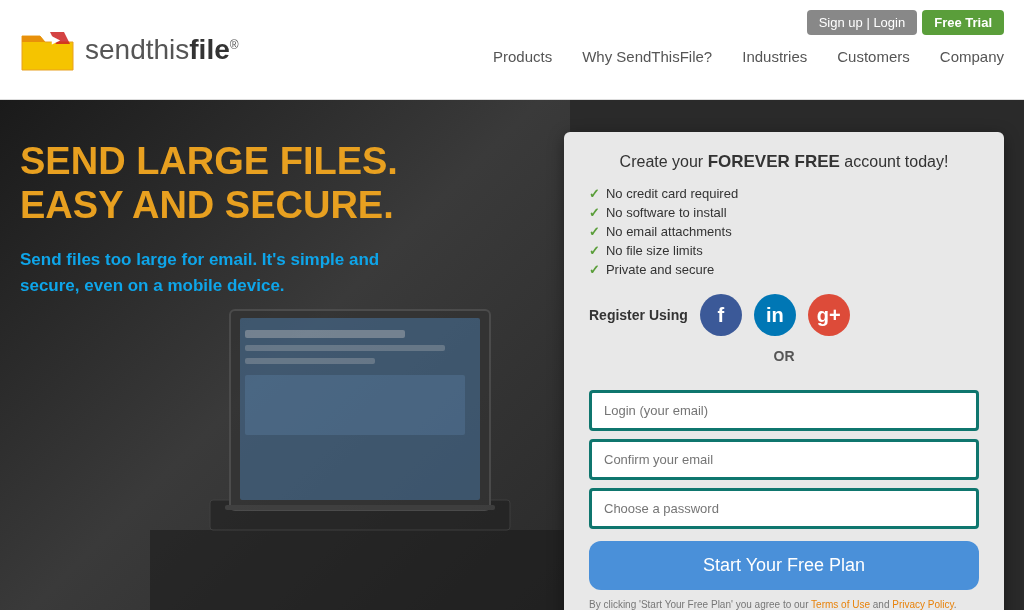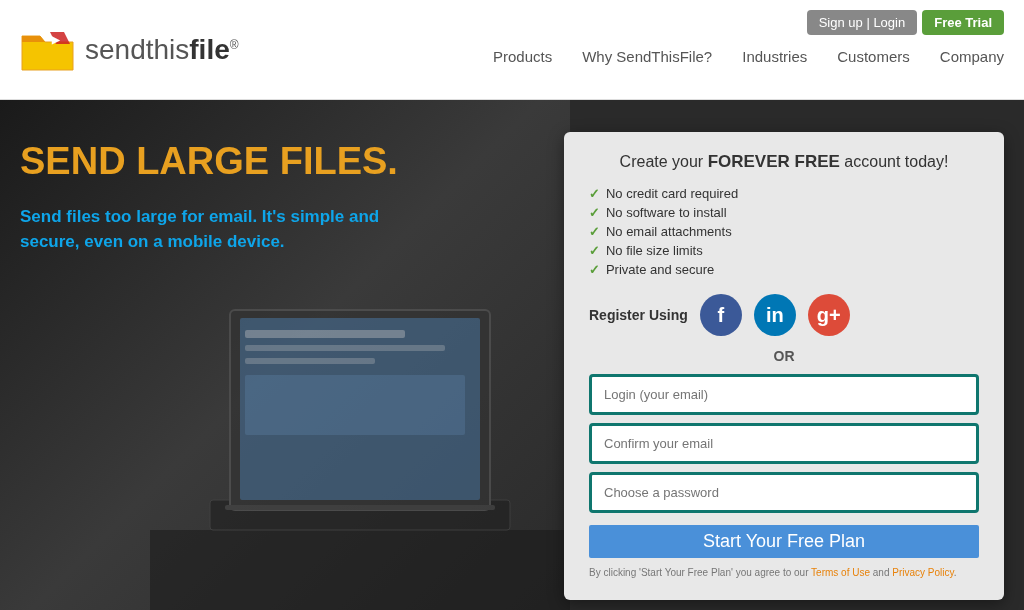"EASY AND SECURE." div { html: none -> <div>EASY AND SECURE.</div> }
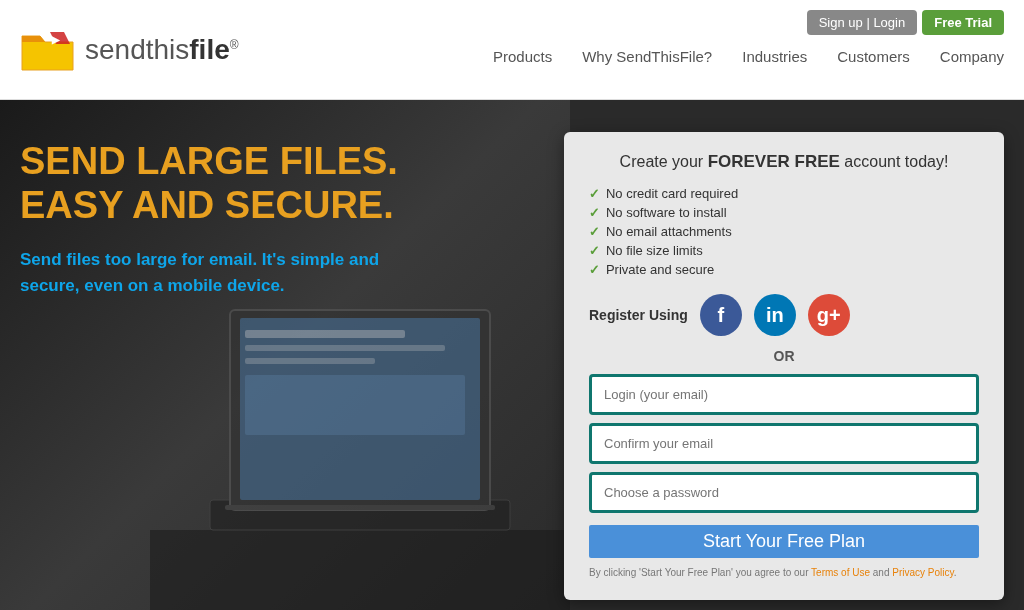"OR" #or-divider { margin-bottom: 10px -> 26px }
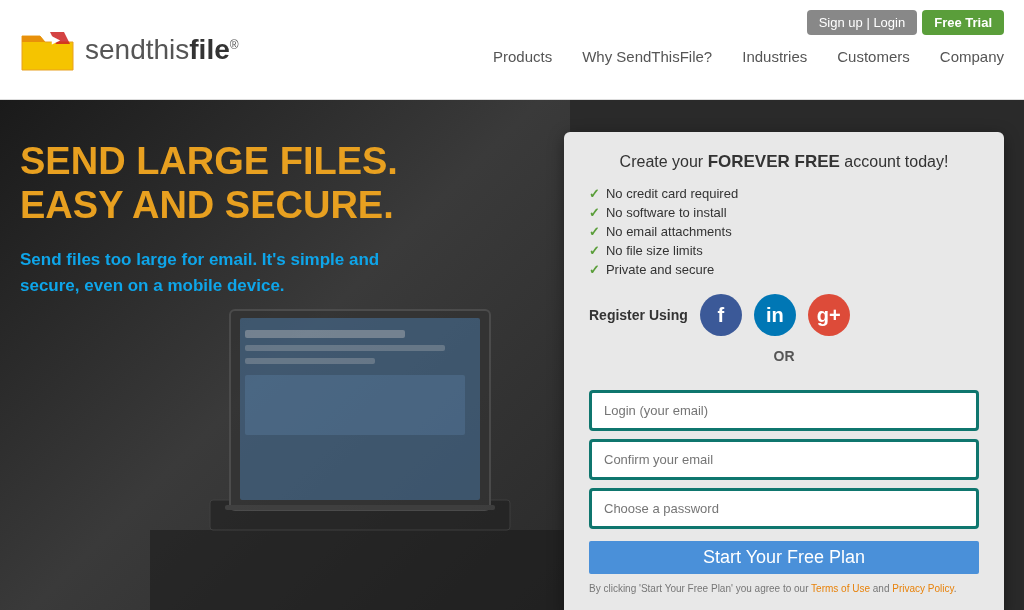"Start Your Free Plan" #start-plan-btn { border-radius: 2px -> 12px; padding: 6px -> 14px }
